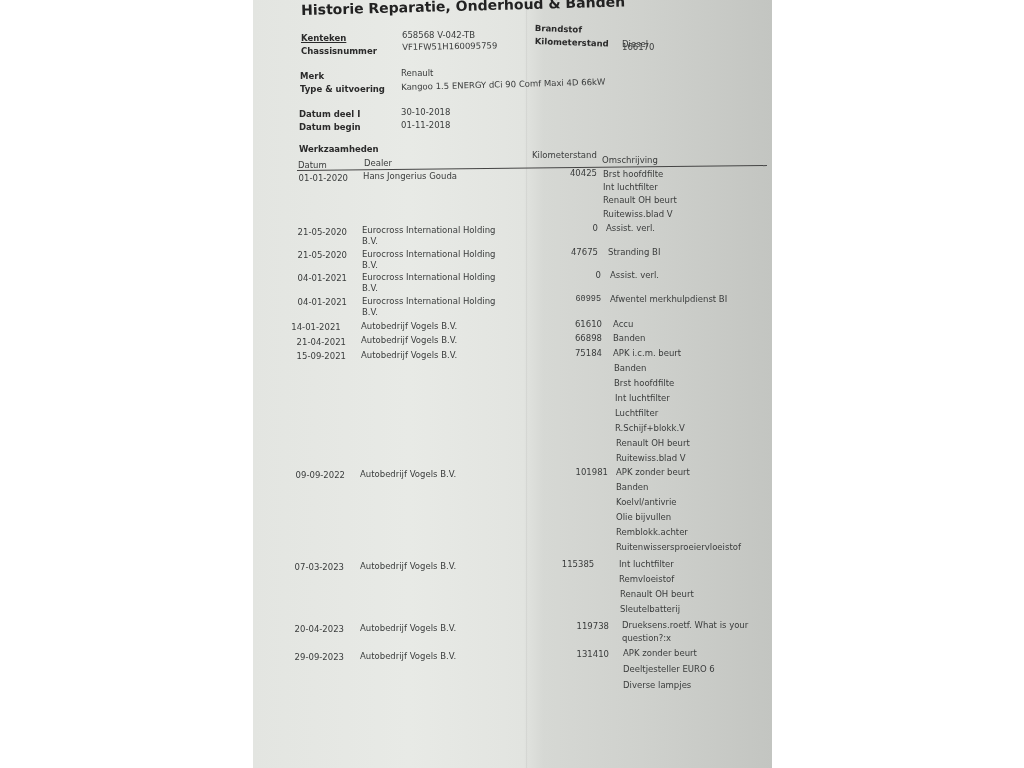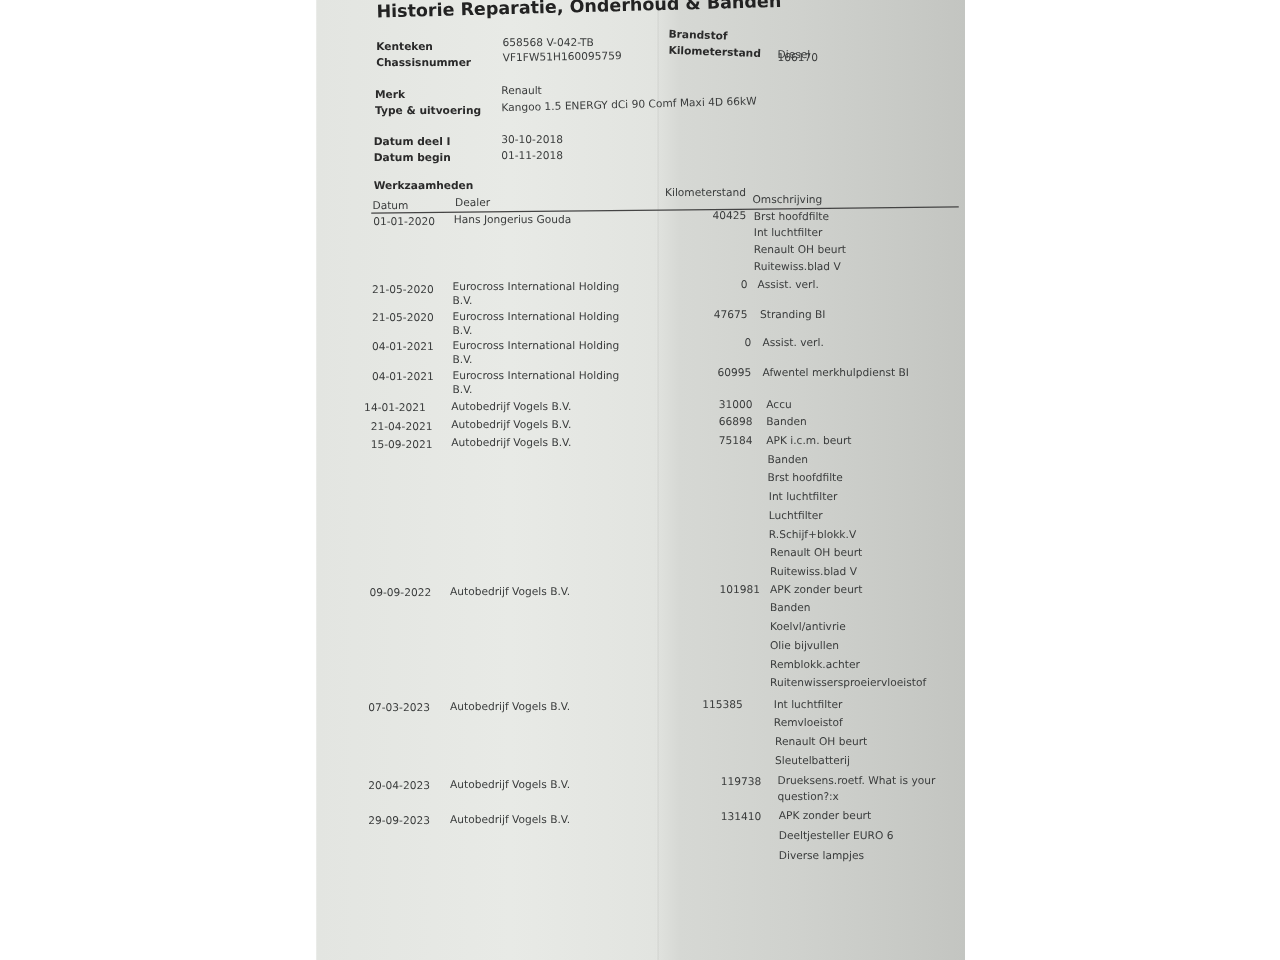"Kenteken" div.meta-label { text-decoration: none -> underline }
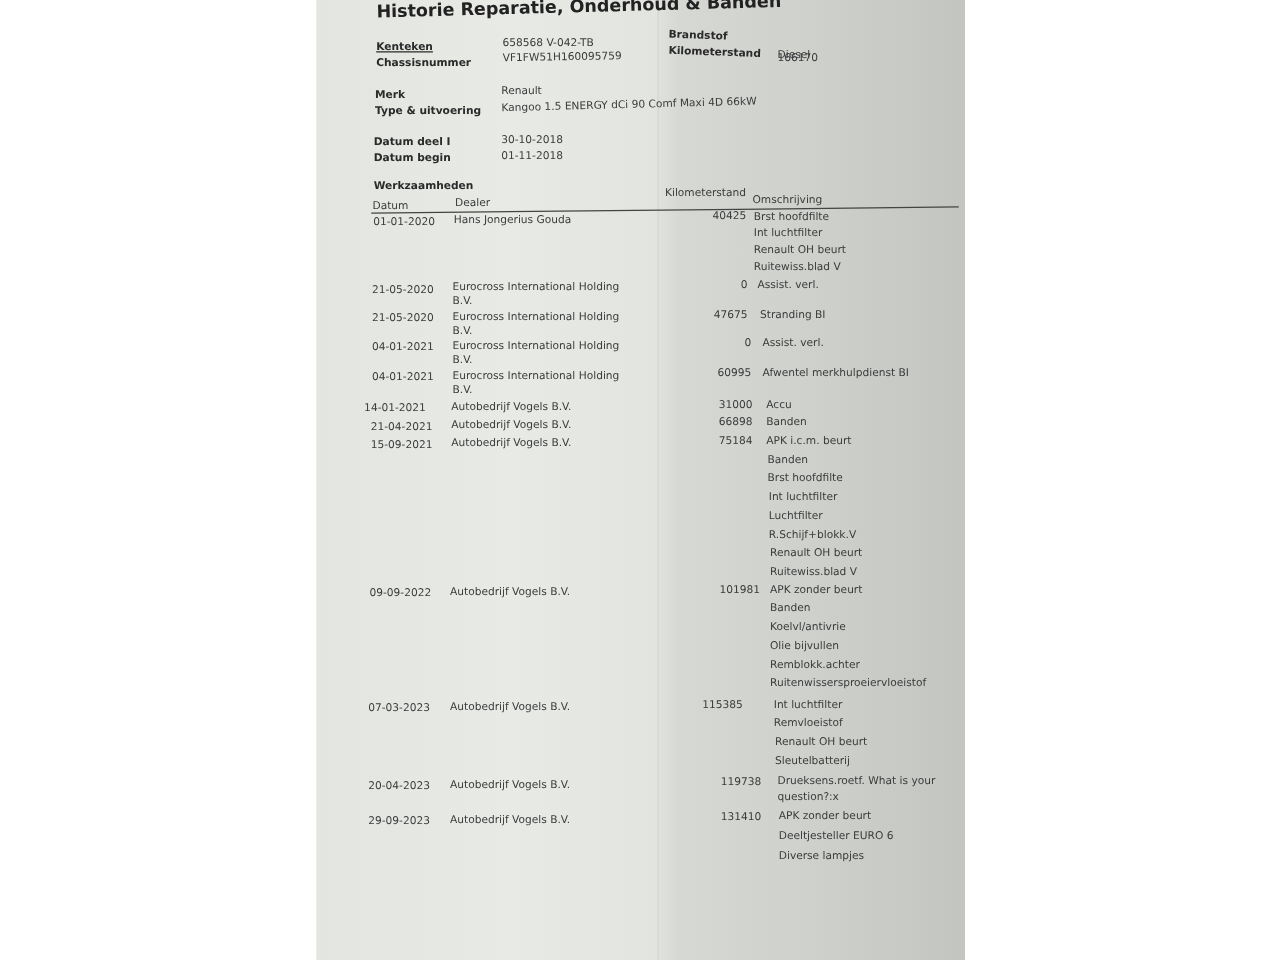"60995" div.cell { font-family: none -> Liberation Mono, monospace }
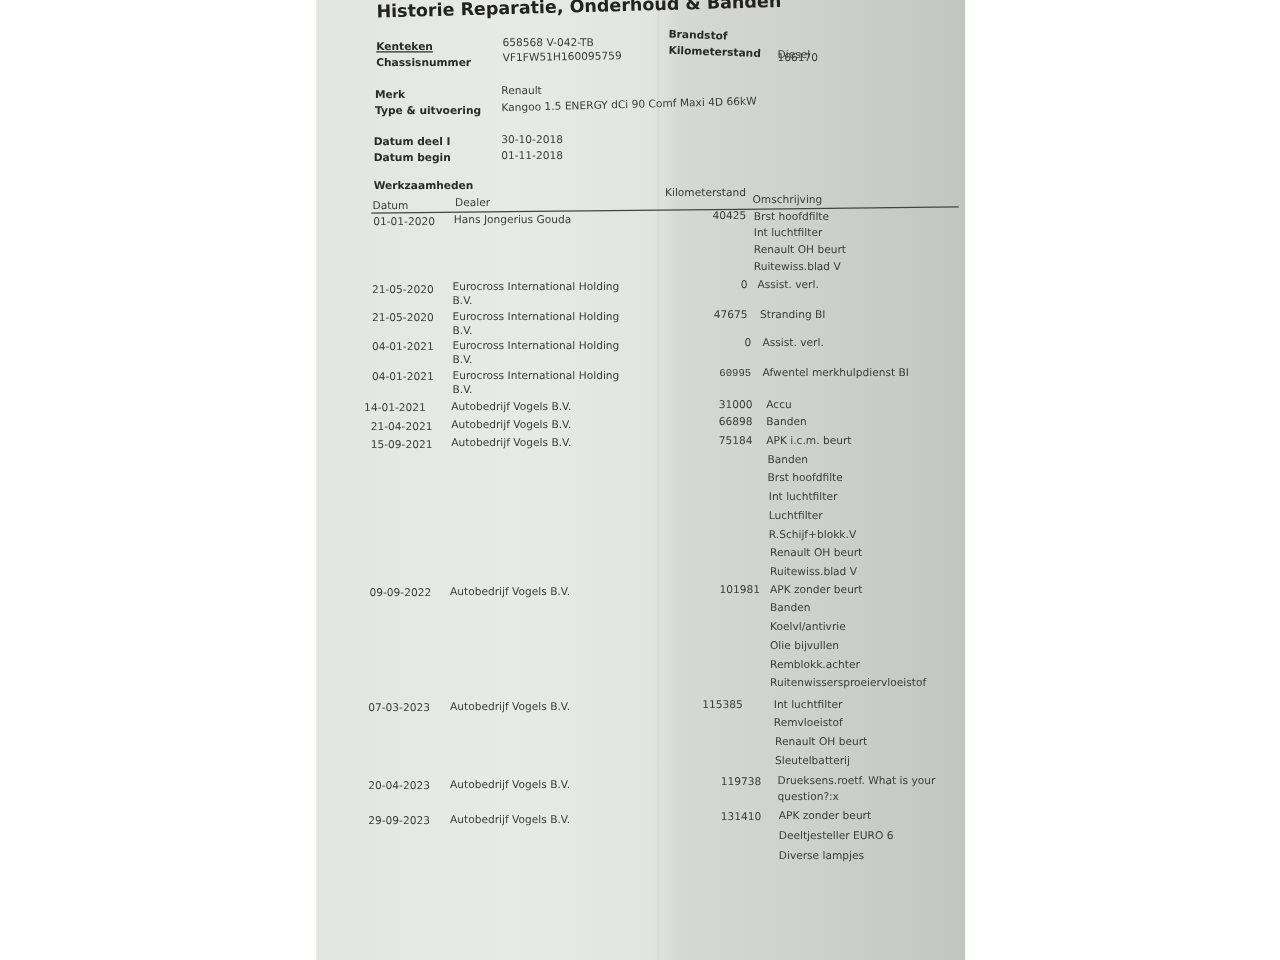"31000" div.cell { text: 31000 -> 61610 }
